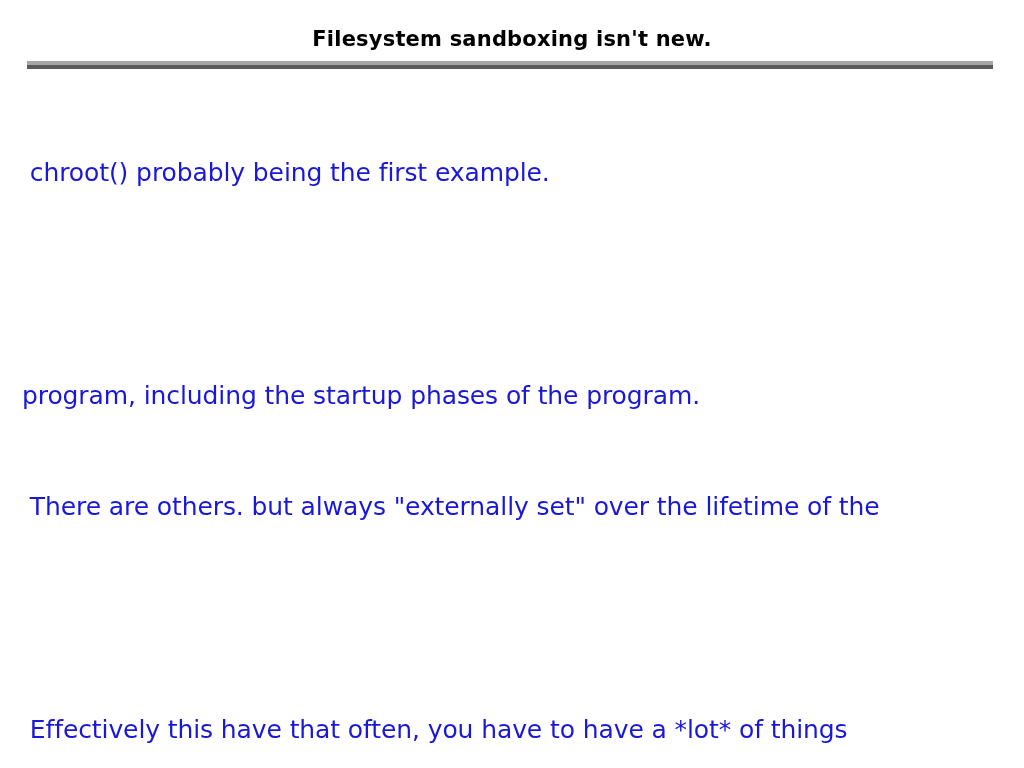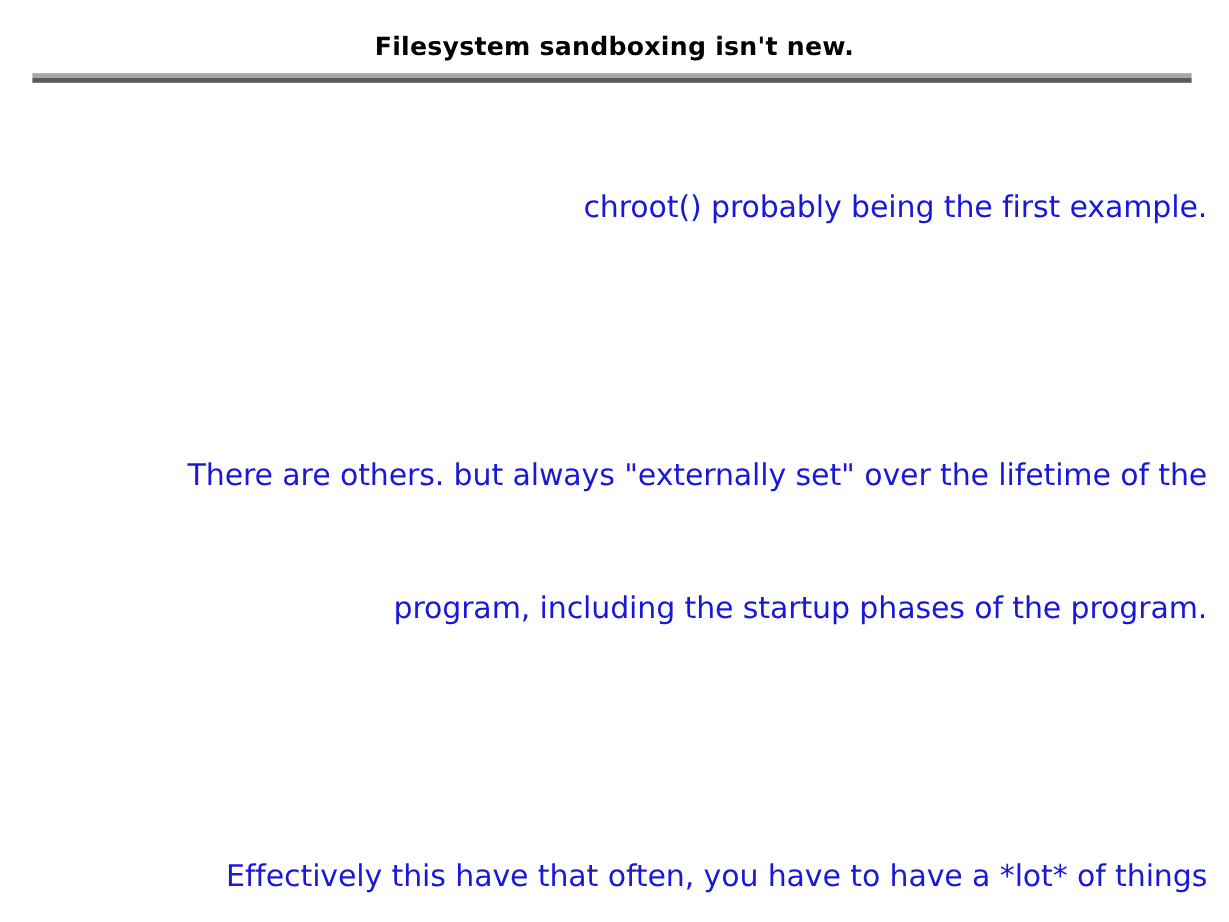"chroot() probably being the first" .para-line { text-align: right -> none }
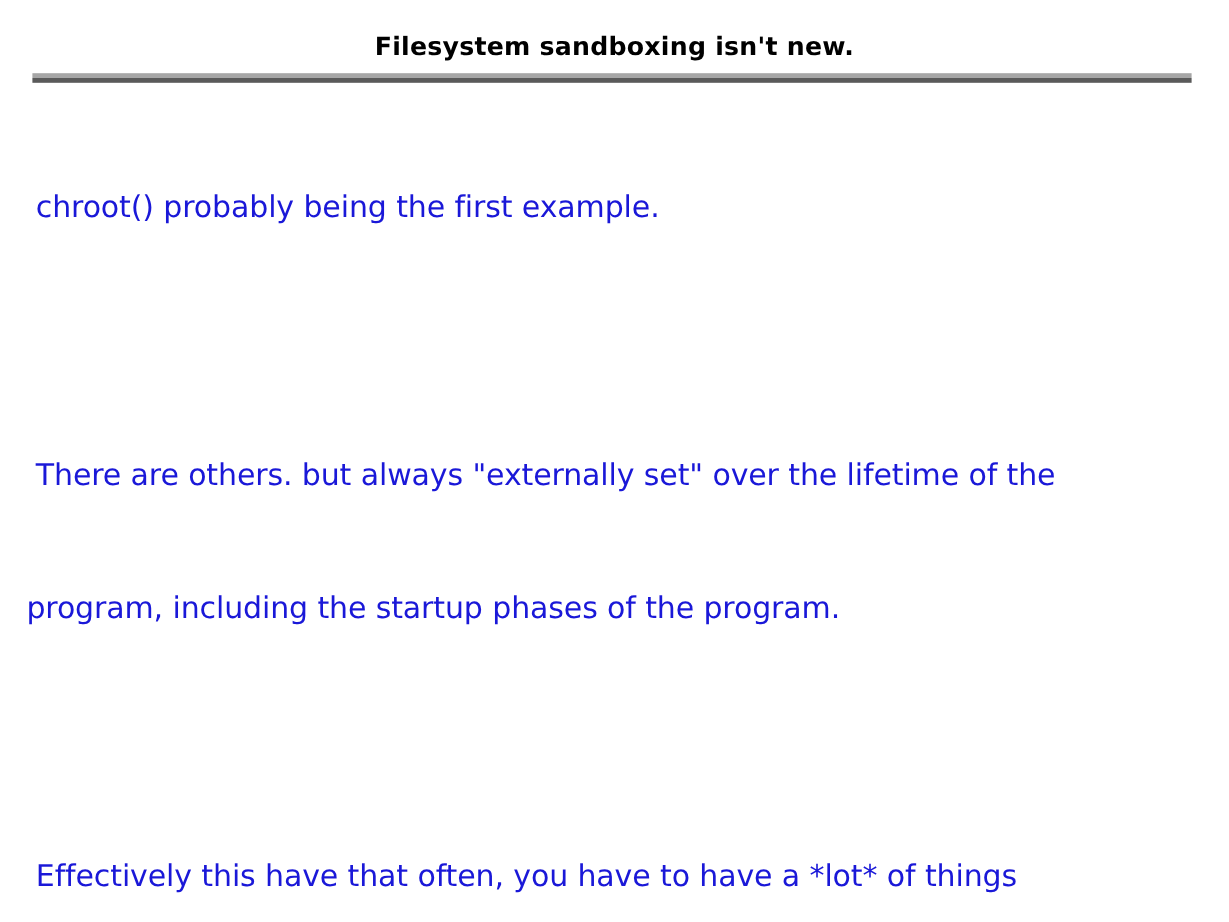"There are others. but always" span.para-line { order: before "program, including the startup phases" -> after "program, including the startup phases" }
